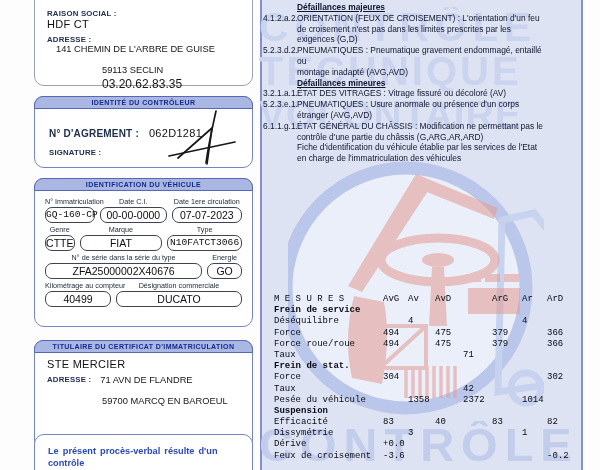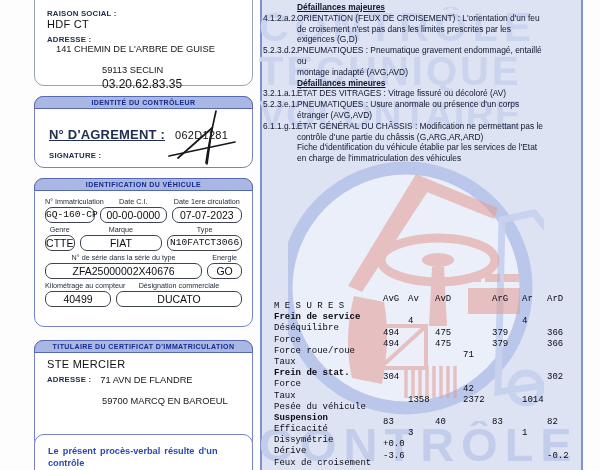"N° D'AGREMENT :" .agr-row .slbl { font-size: 13px -> 10px; text-decoration: underline -> none }
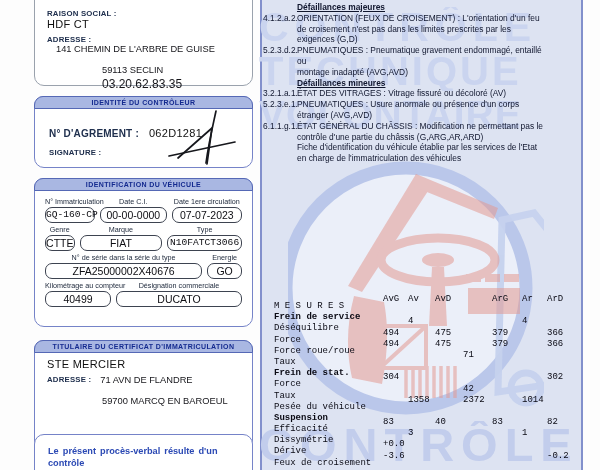"M E S U R" .mlabel { top: 7px -> 0 }
